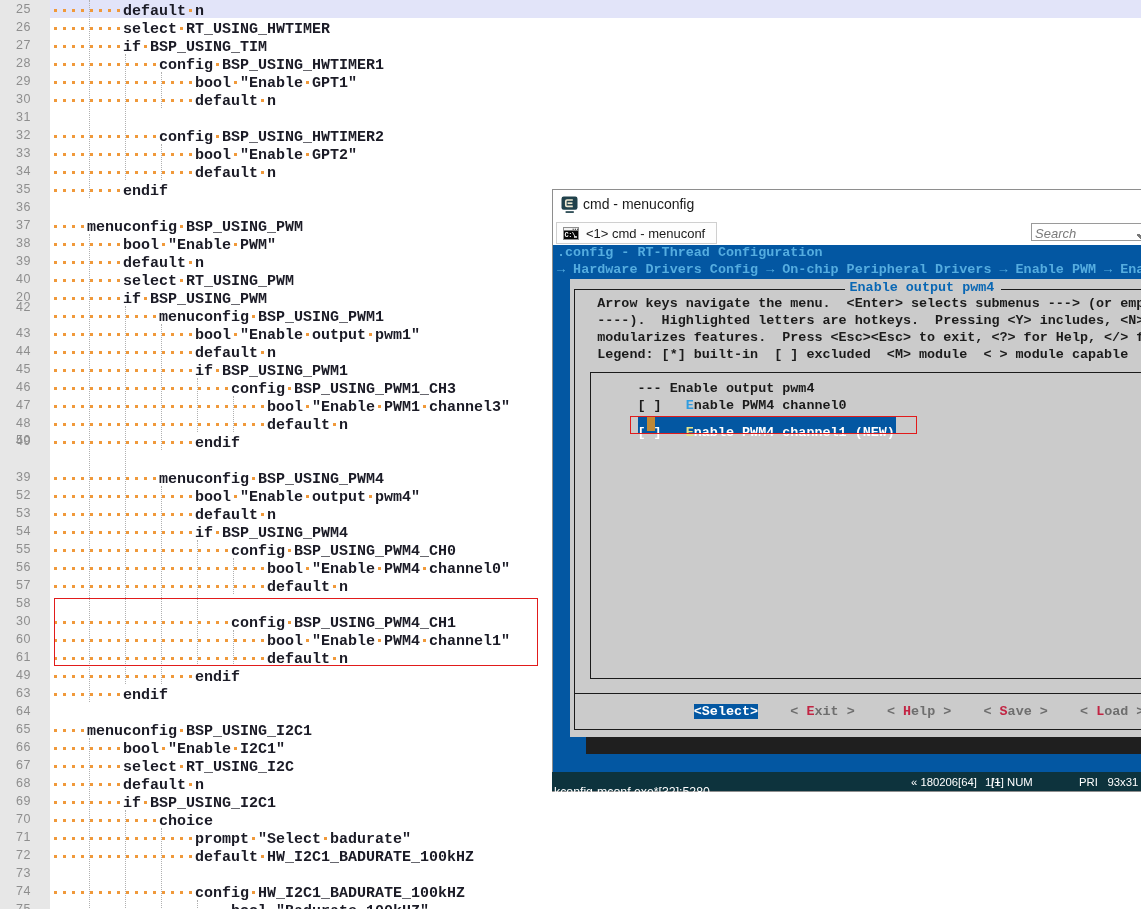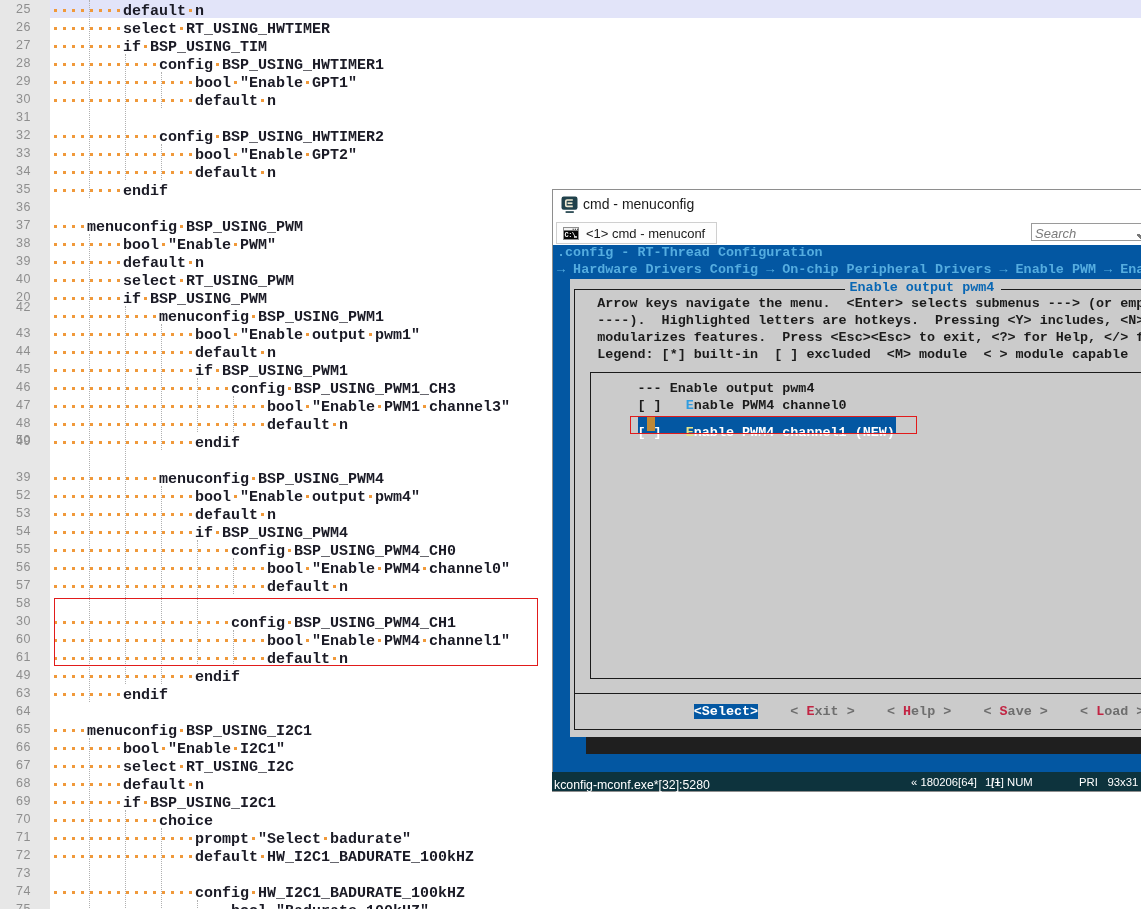"kconfig-mconf.exe*[32]:5280" #sbar .l { top: 6px -> 13px }
